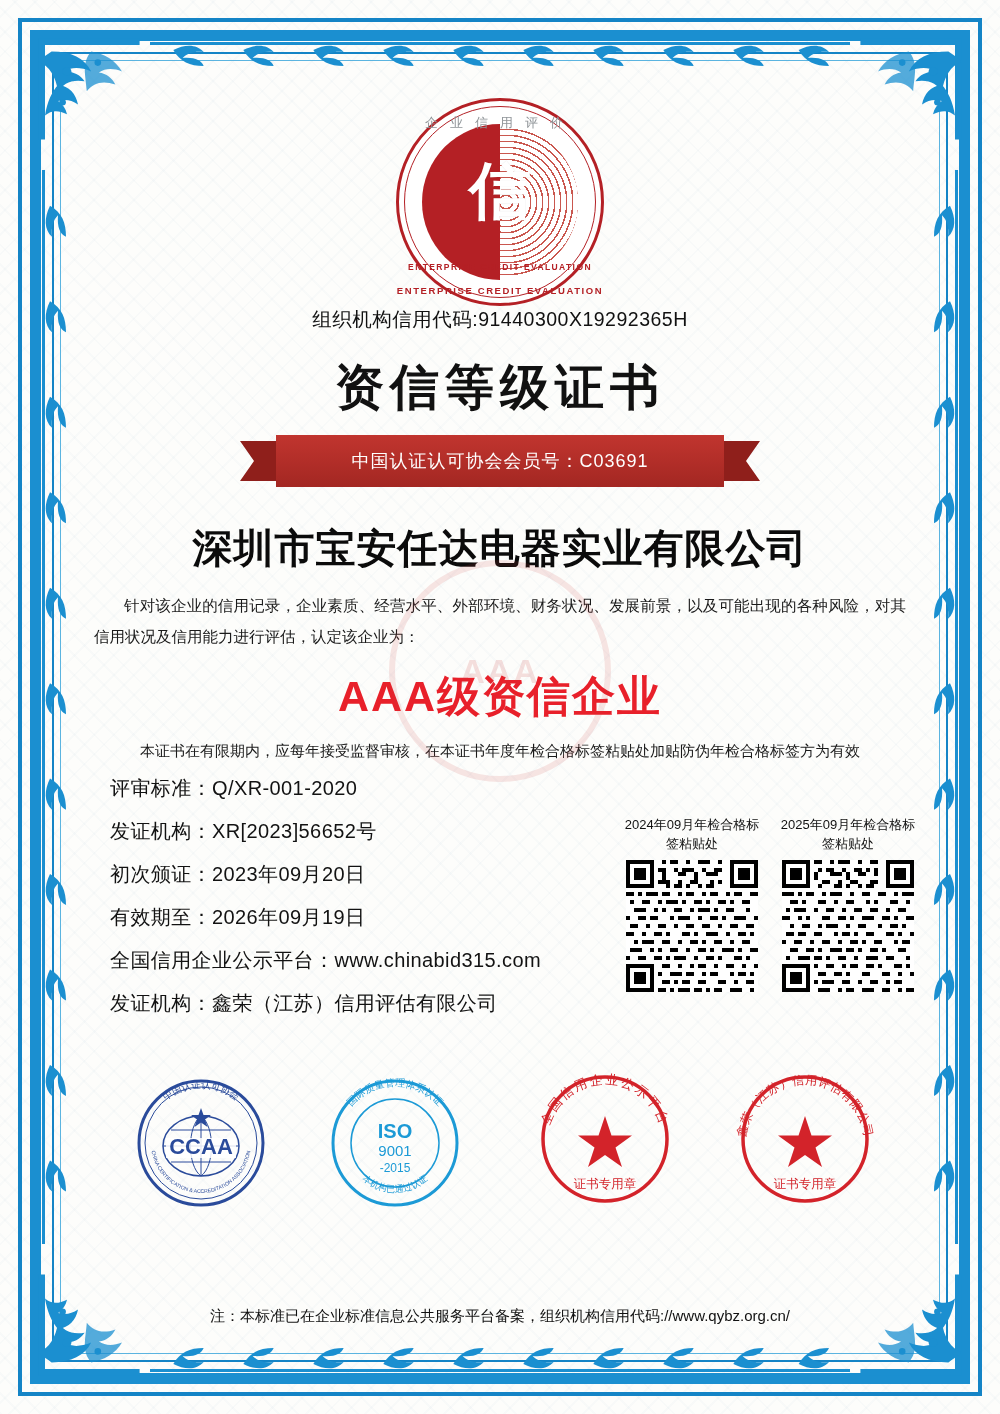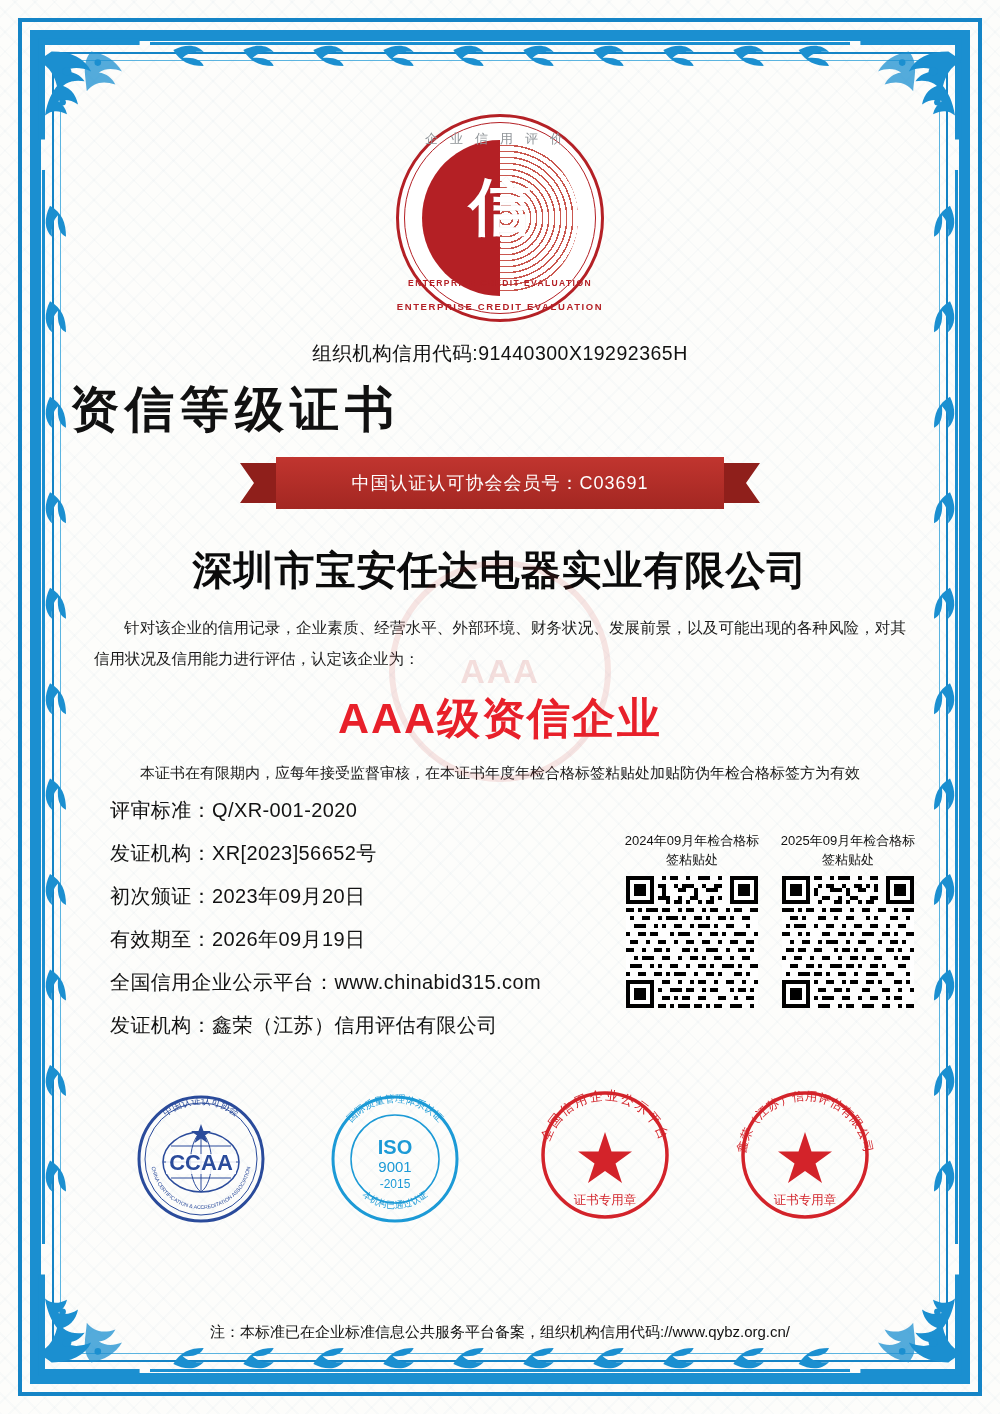"企业信用评价" .content { top: 80px -> 64px }
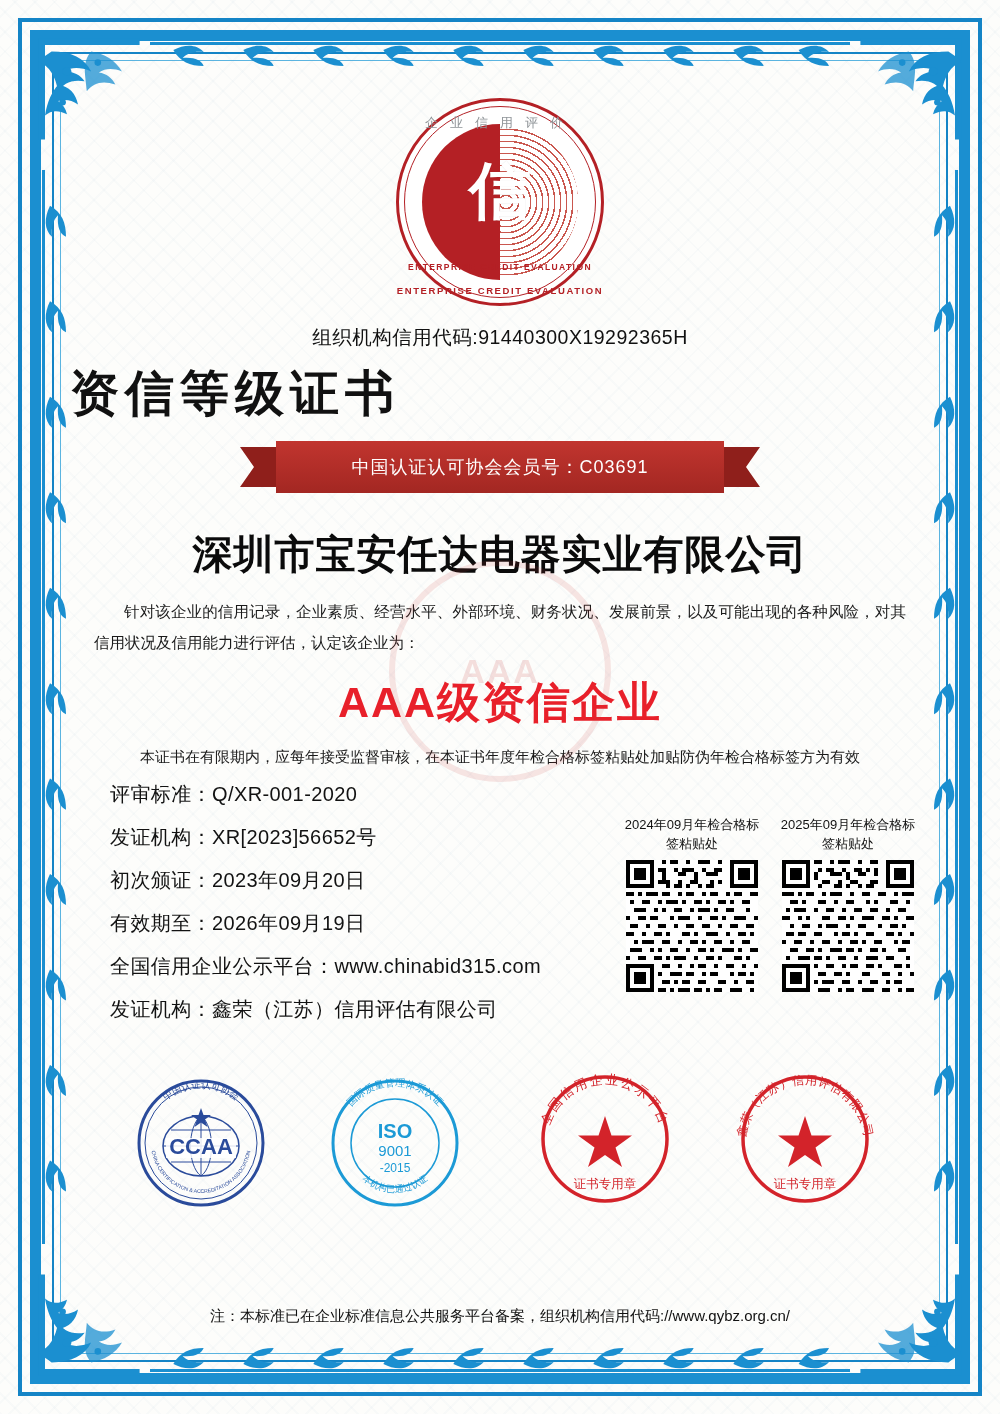"组织机构信用代码:91440300X19292365H" .credit-code { margin-top: 18px -> none }
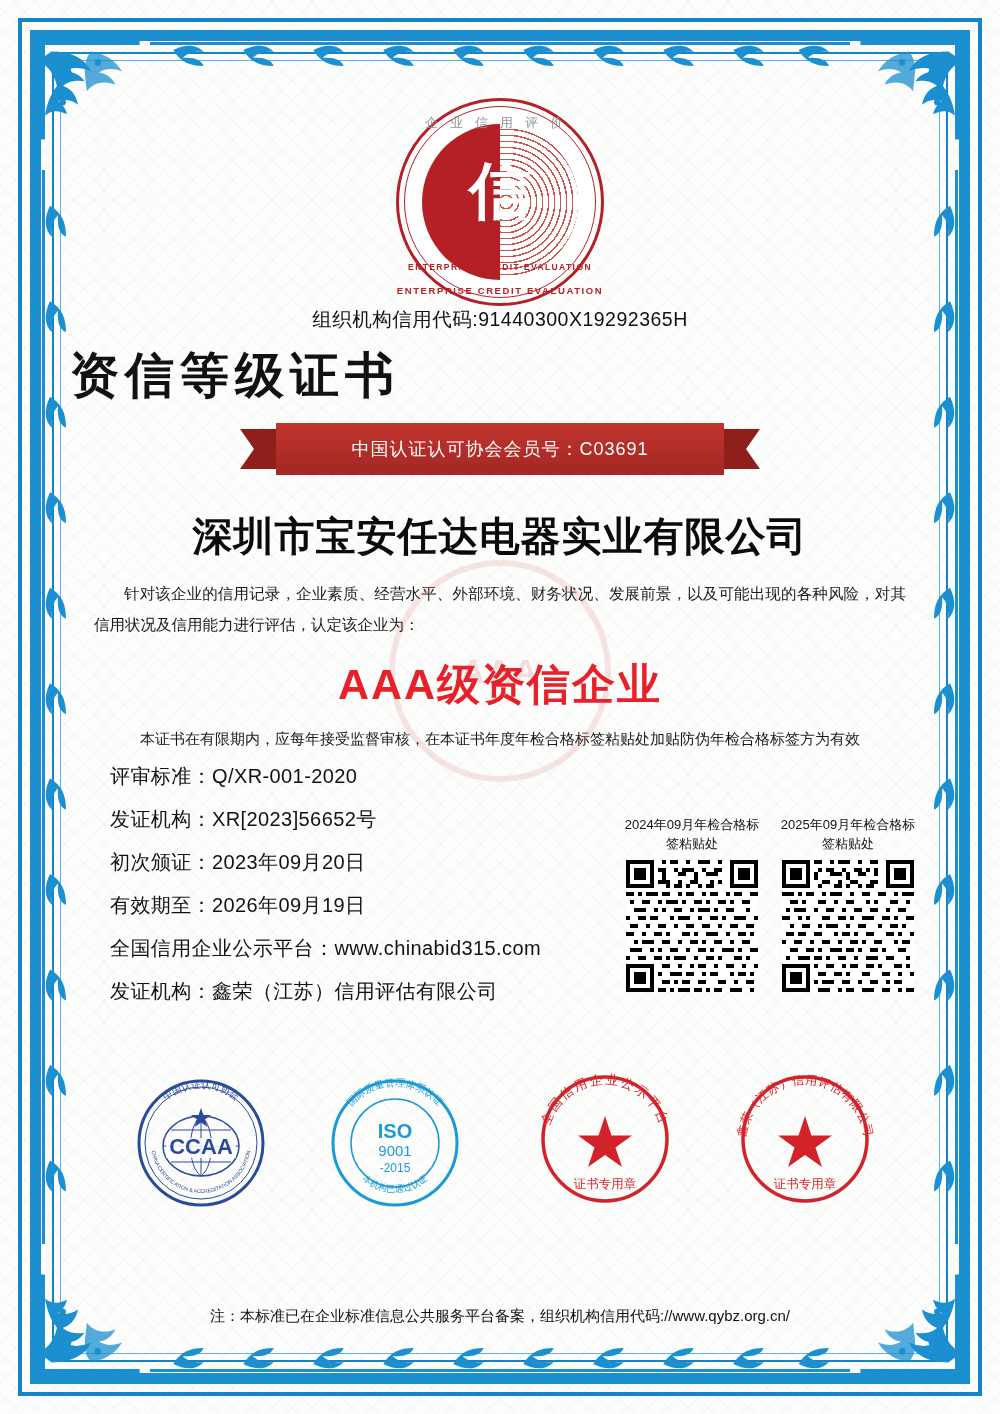"资信等级证书" .cert-title { margin-top: 10px -> 22px; text-align: none -> center }
